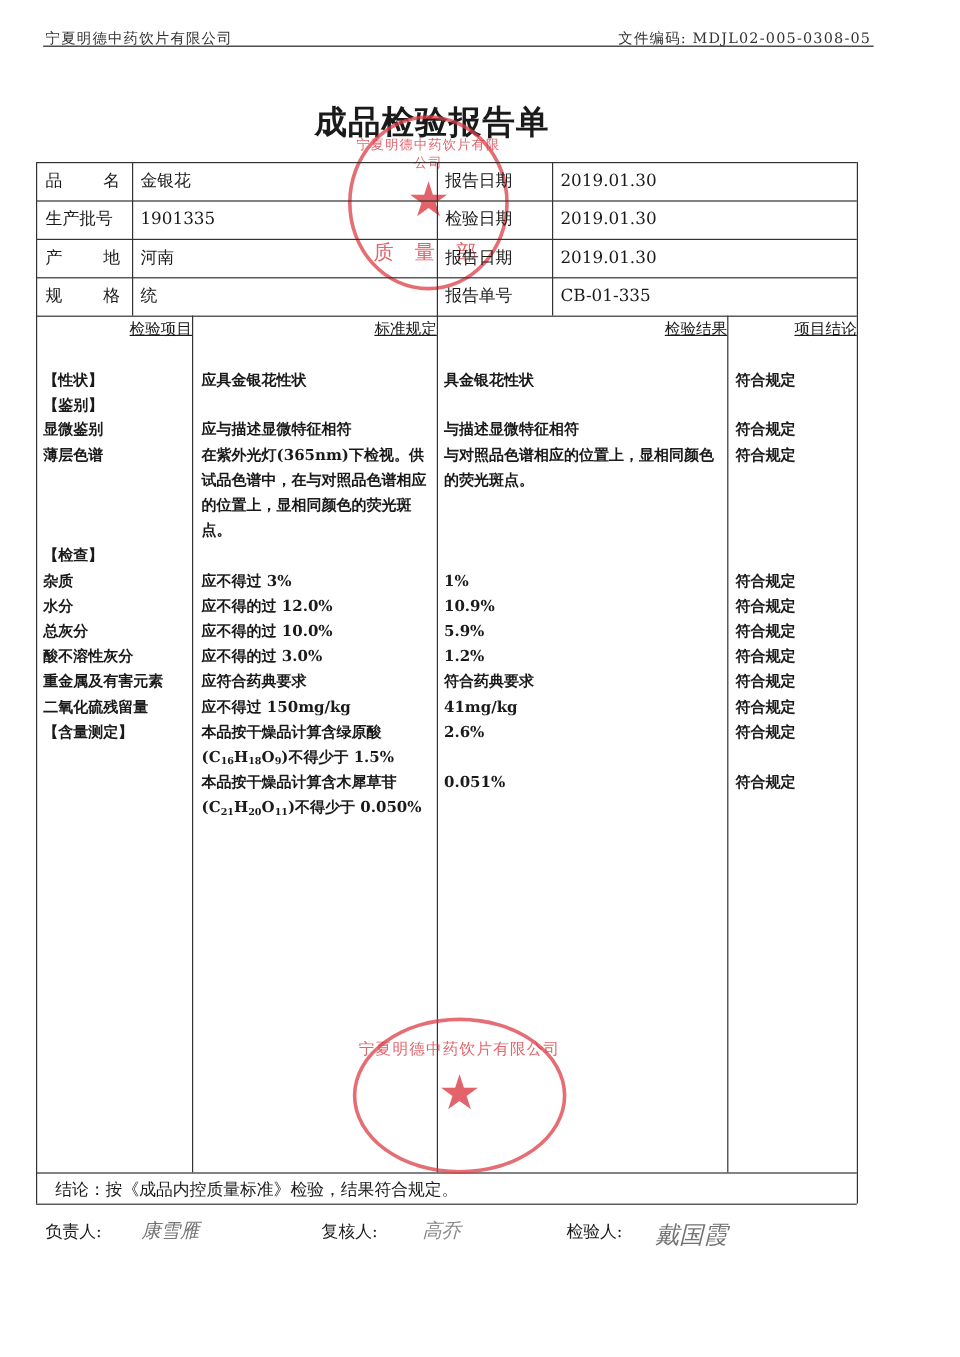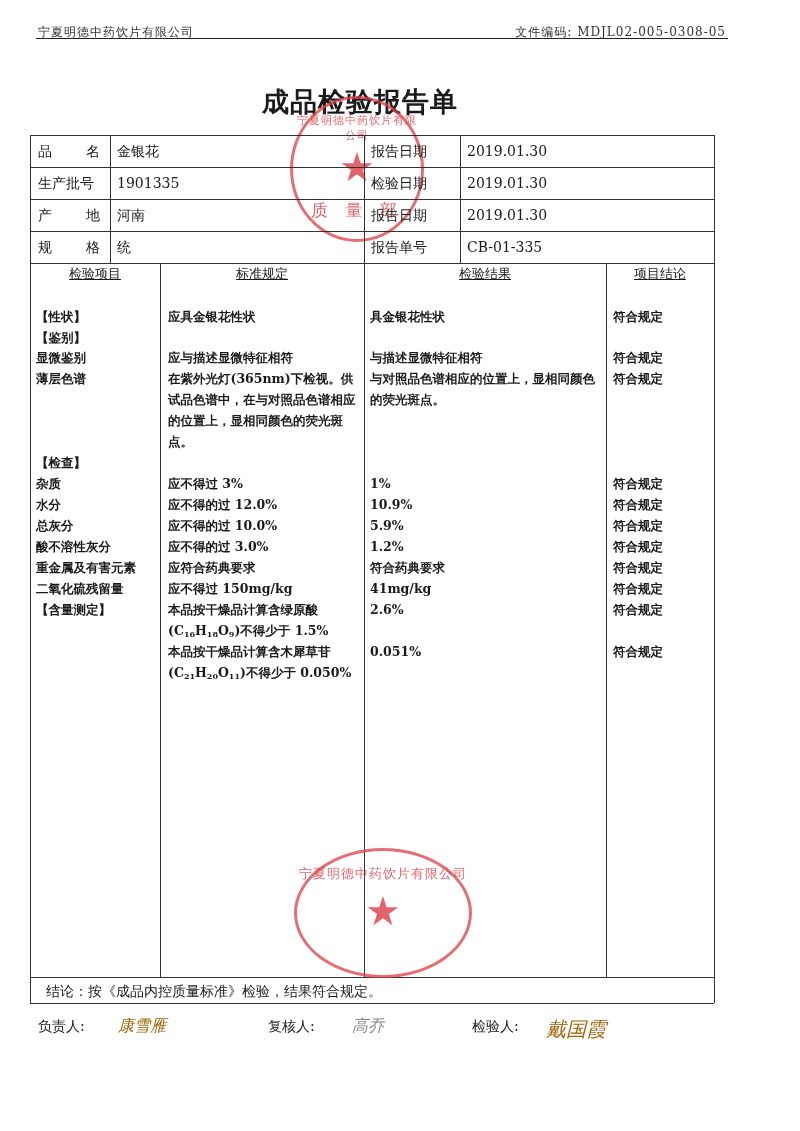"检验项目" .colhead { text-align: center -> right }
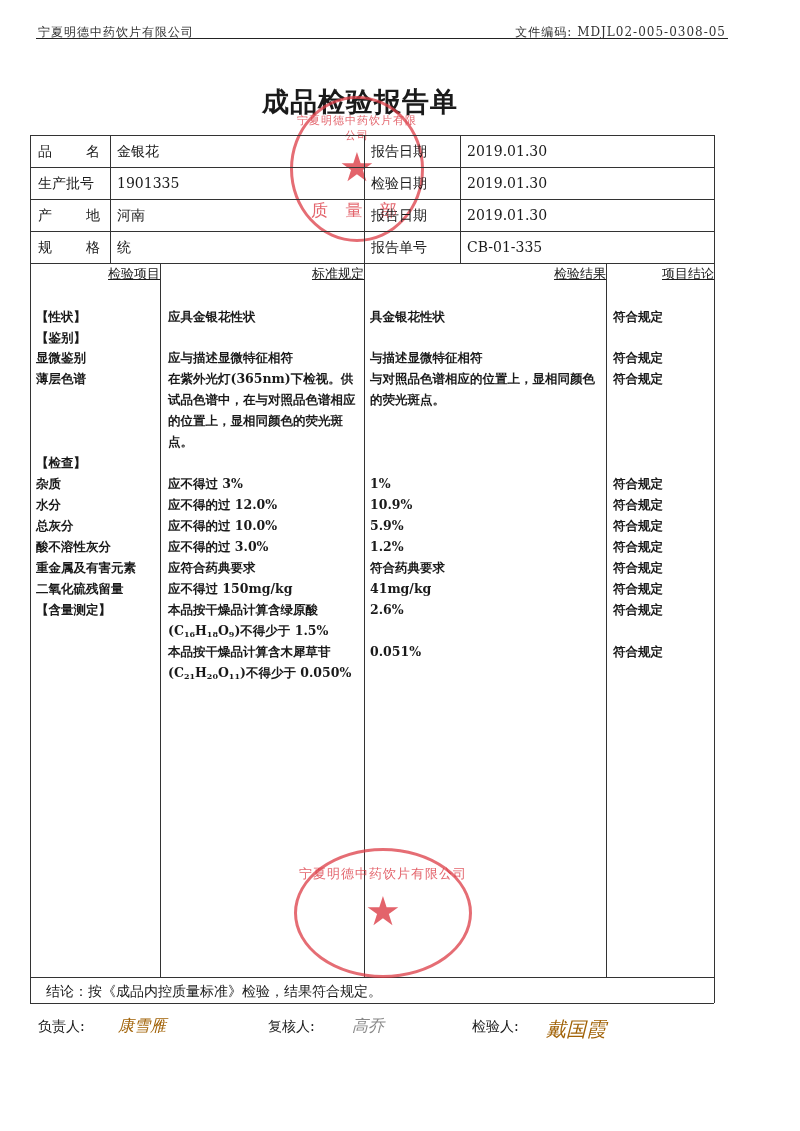"康雪雁" .sig { color: #a16207 -> #737373 }
